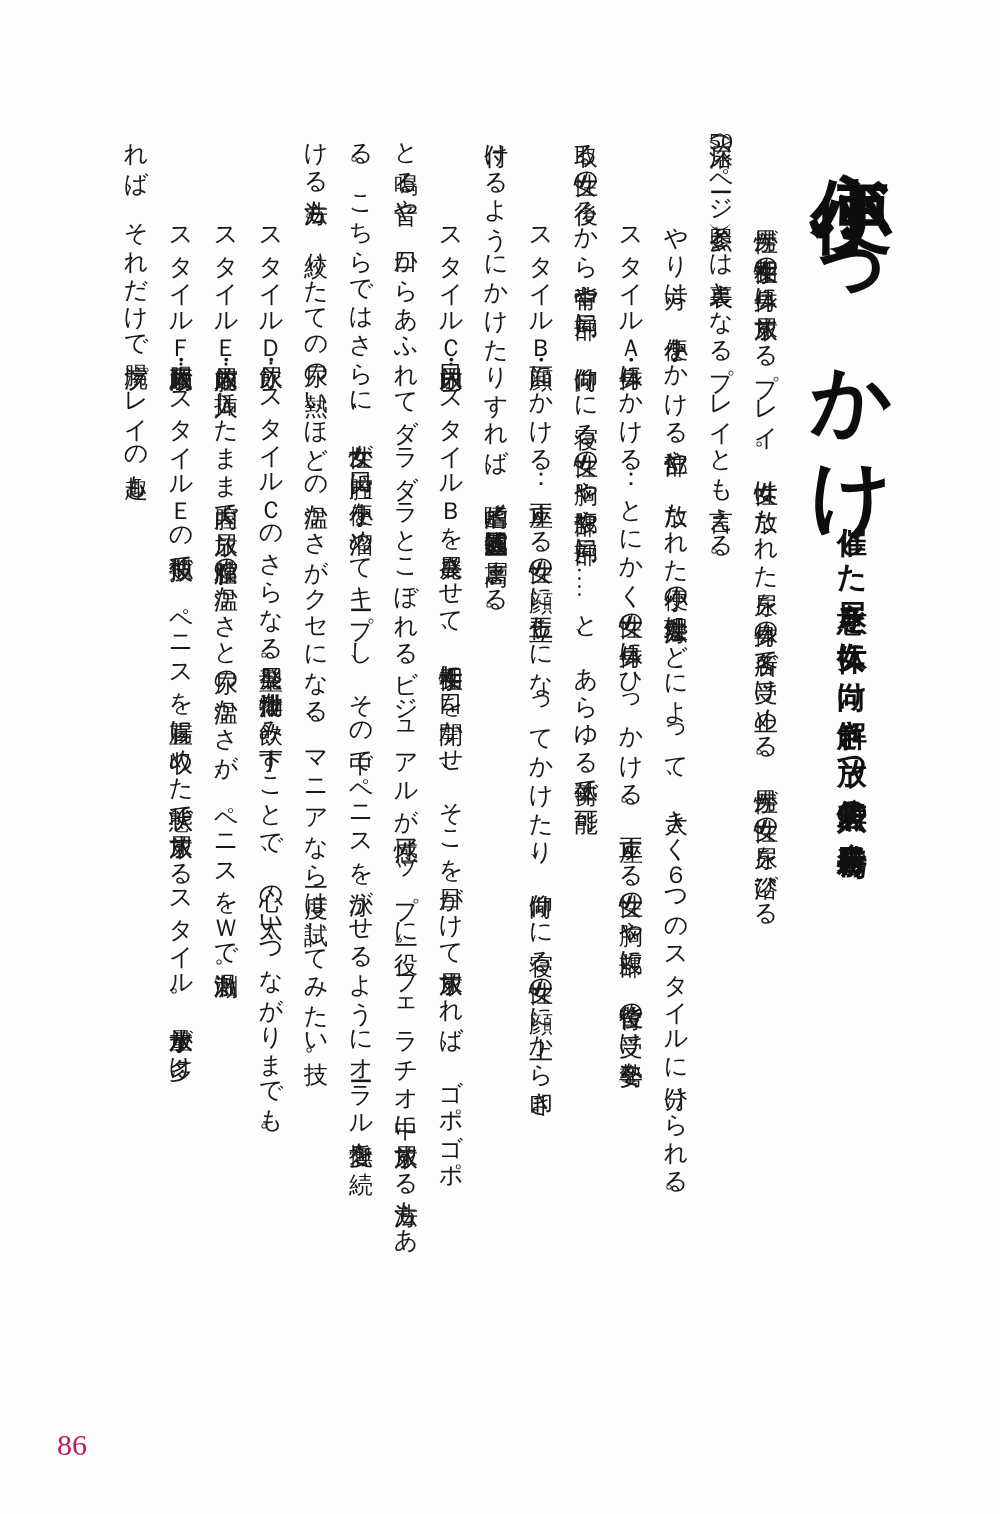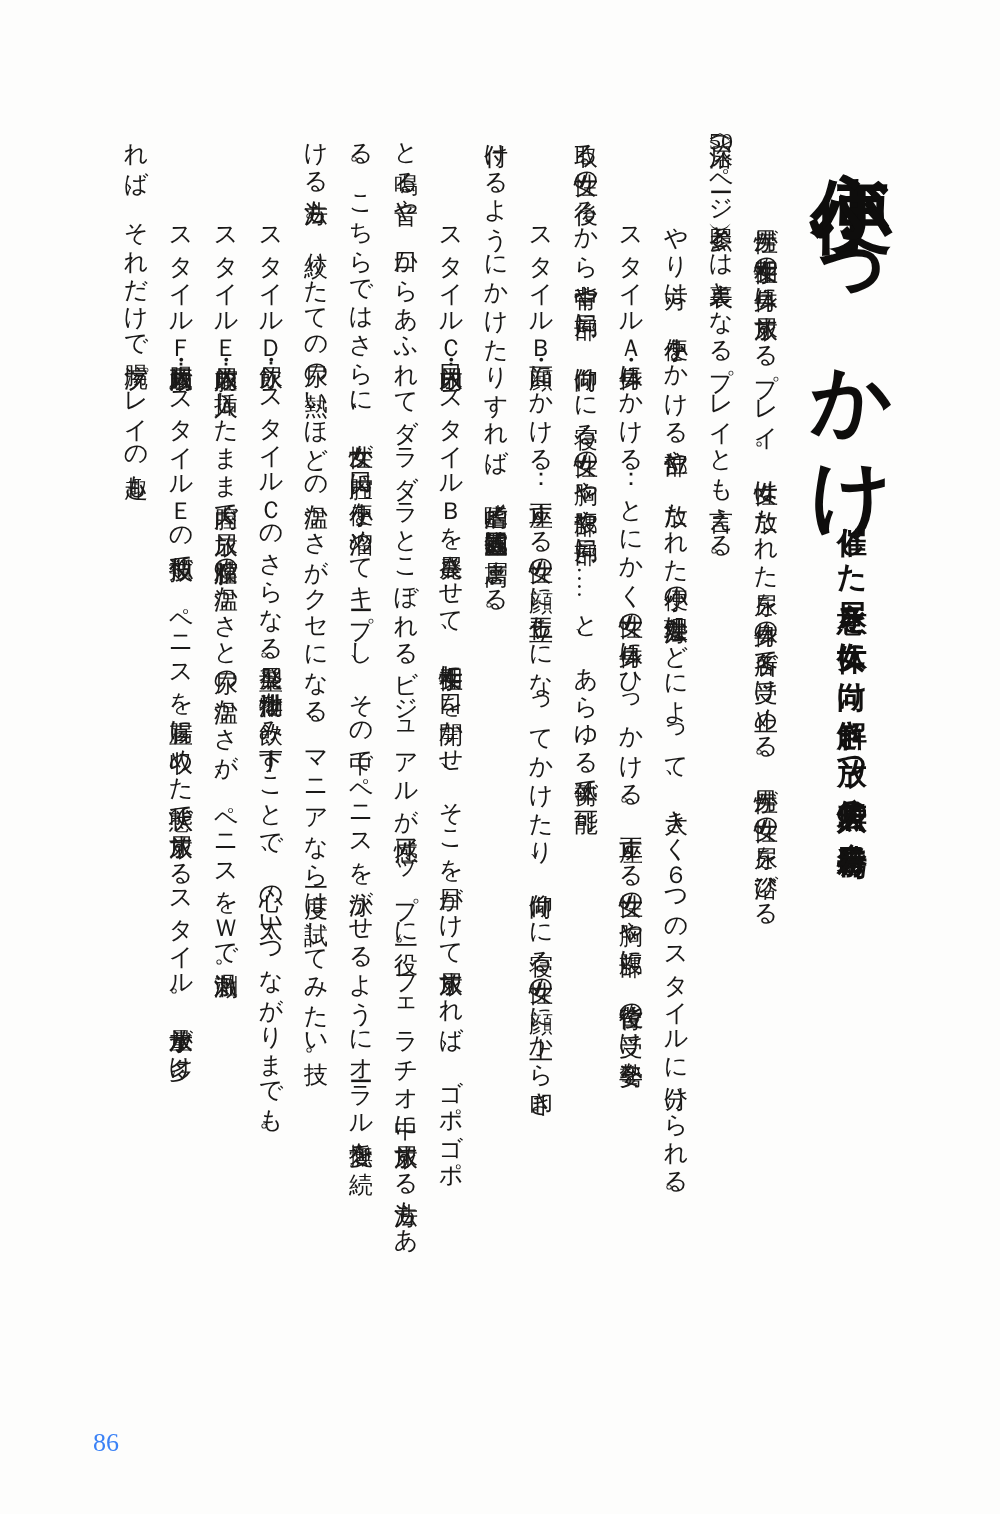"86" .page-number { color: #3b82f6 -> #be185d; font-size: 26px -> 30px; margin-left: 36px -> none }
